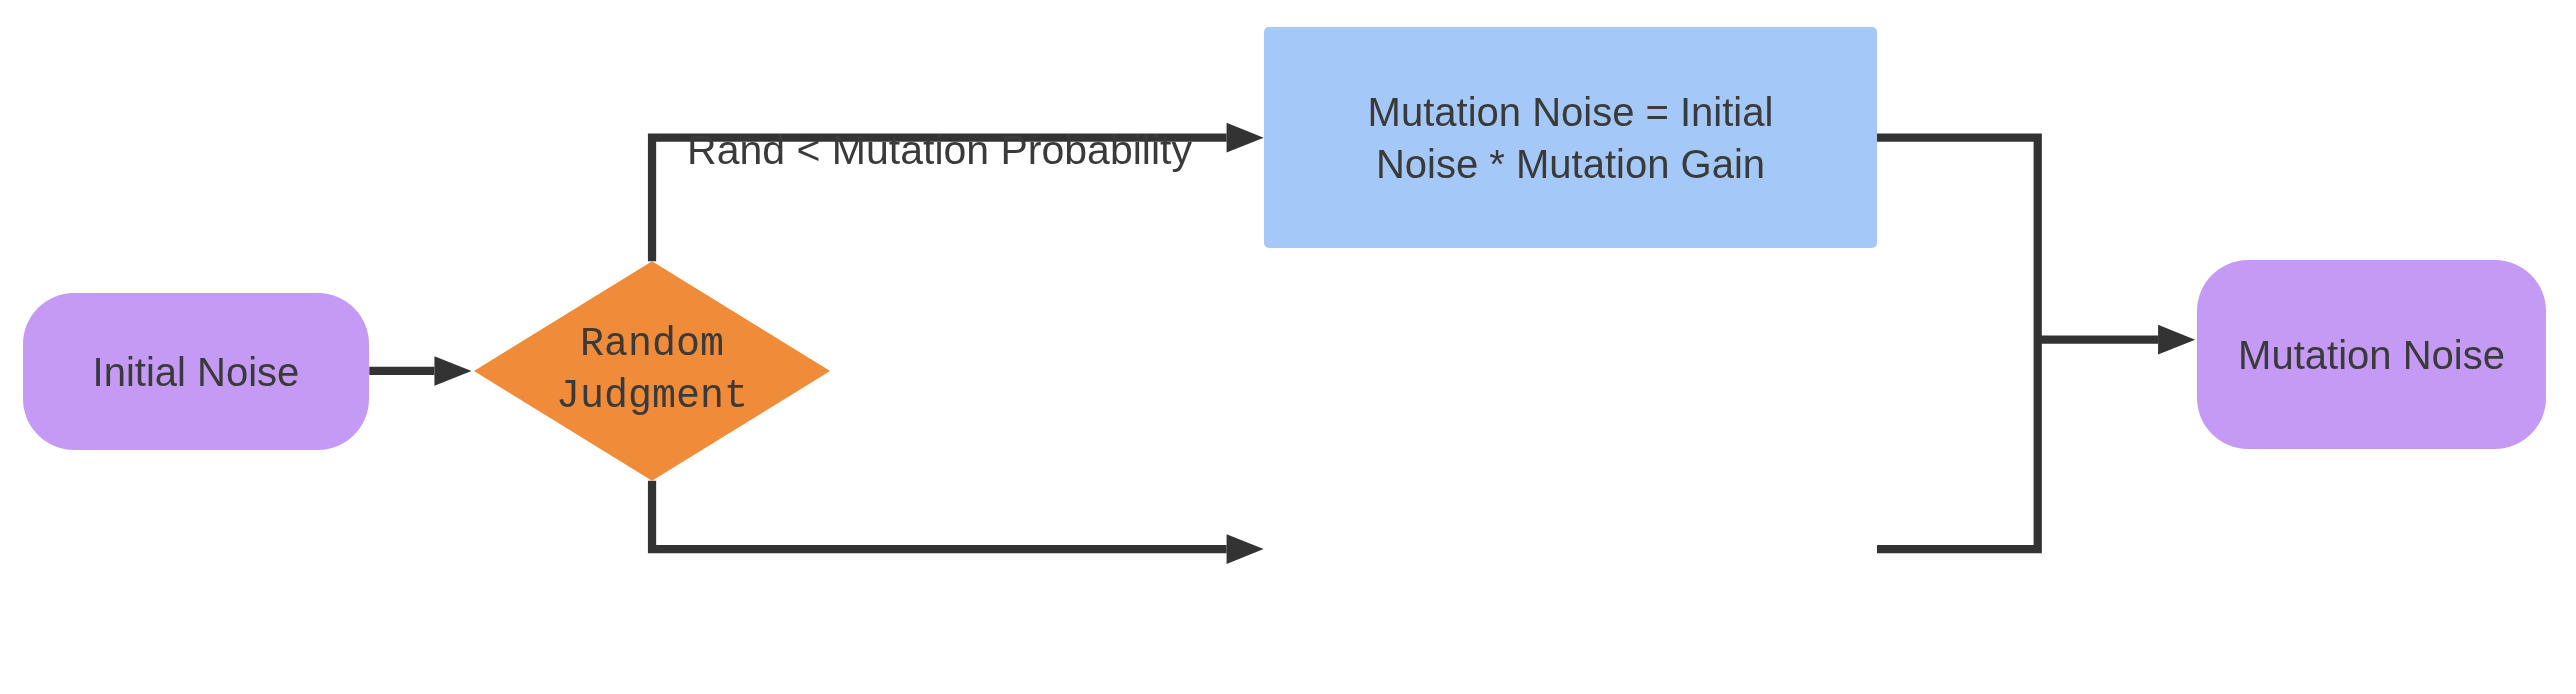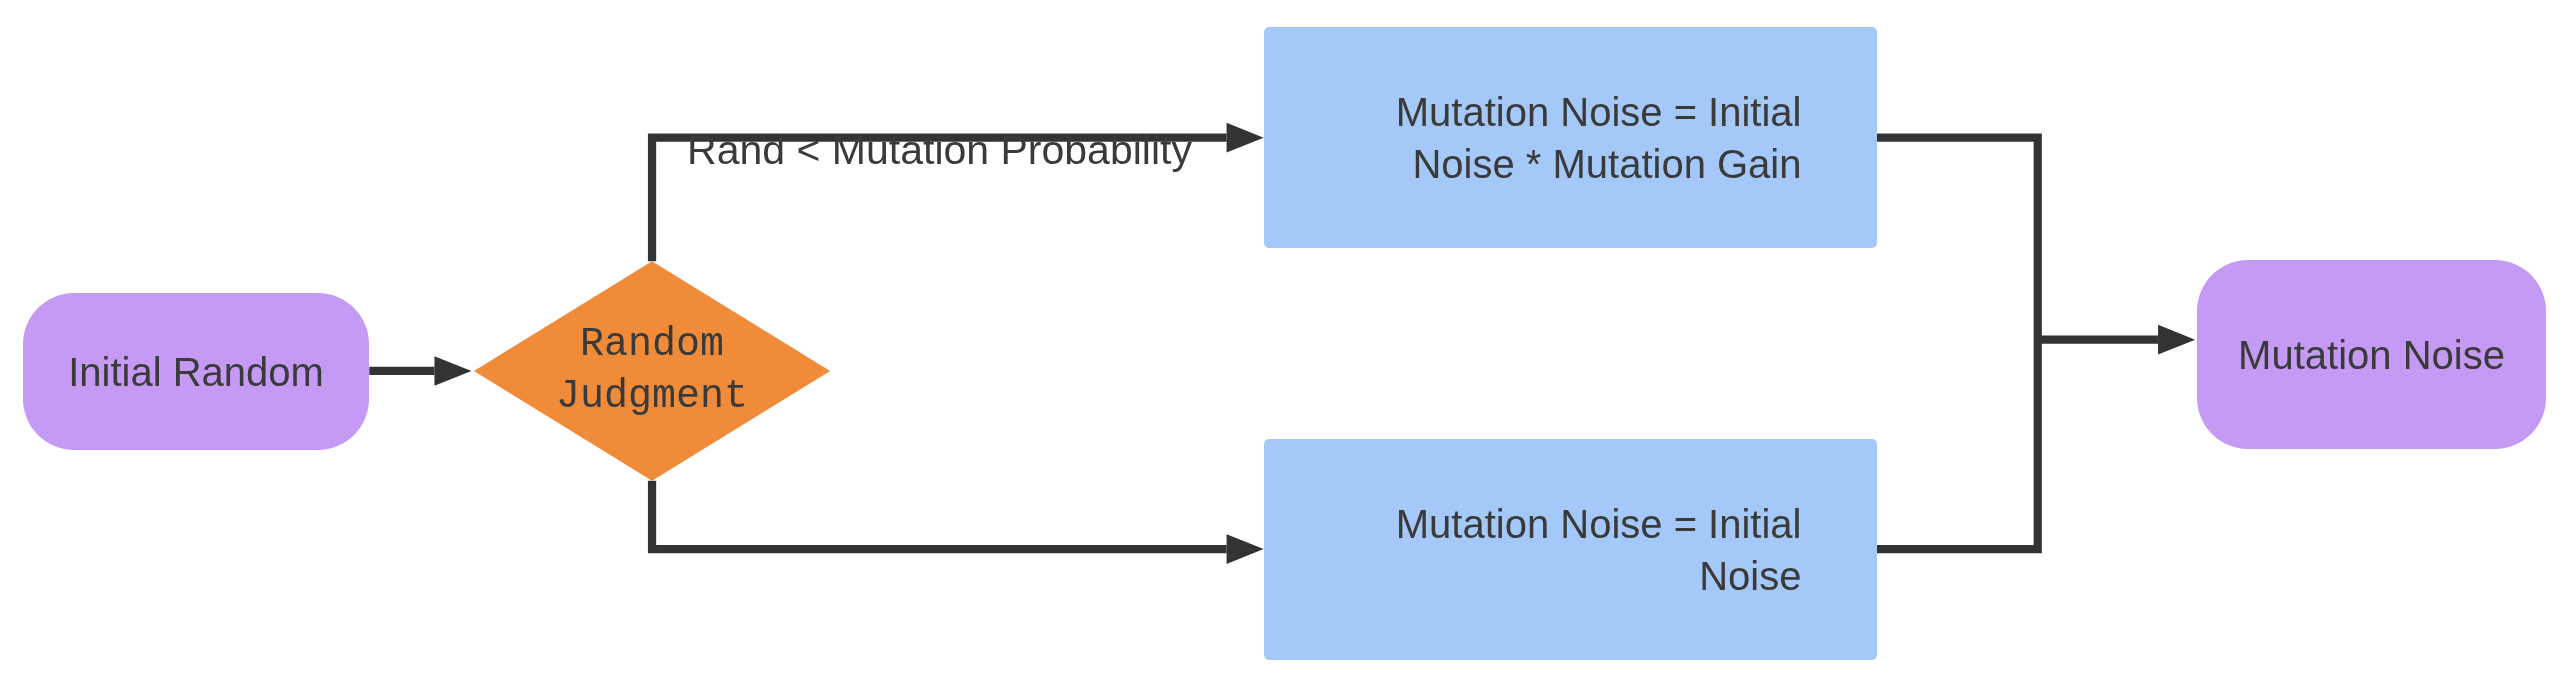"Mutation Noise = Initial Noise" .process .inner { text-align: right -> none }
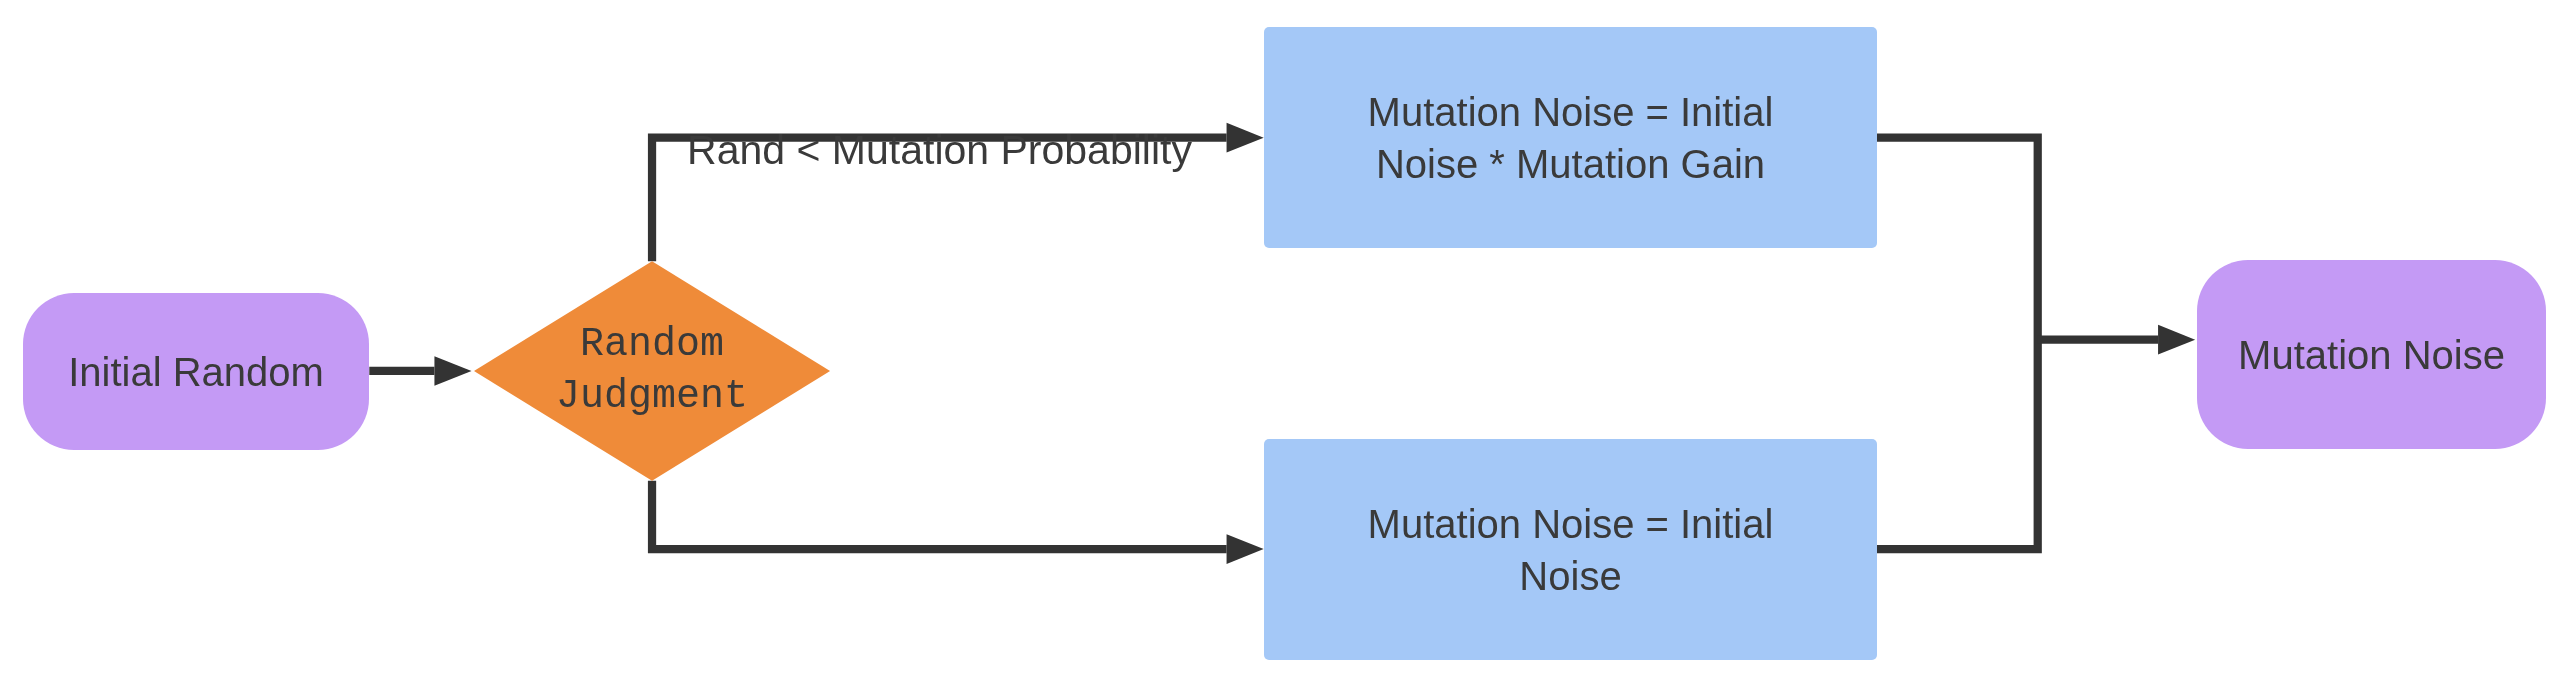"Initial Random" div.inner { text: Random -> Noise }
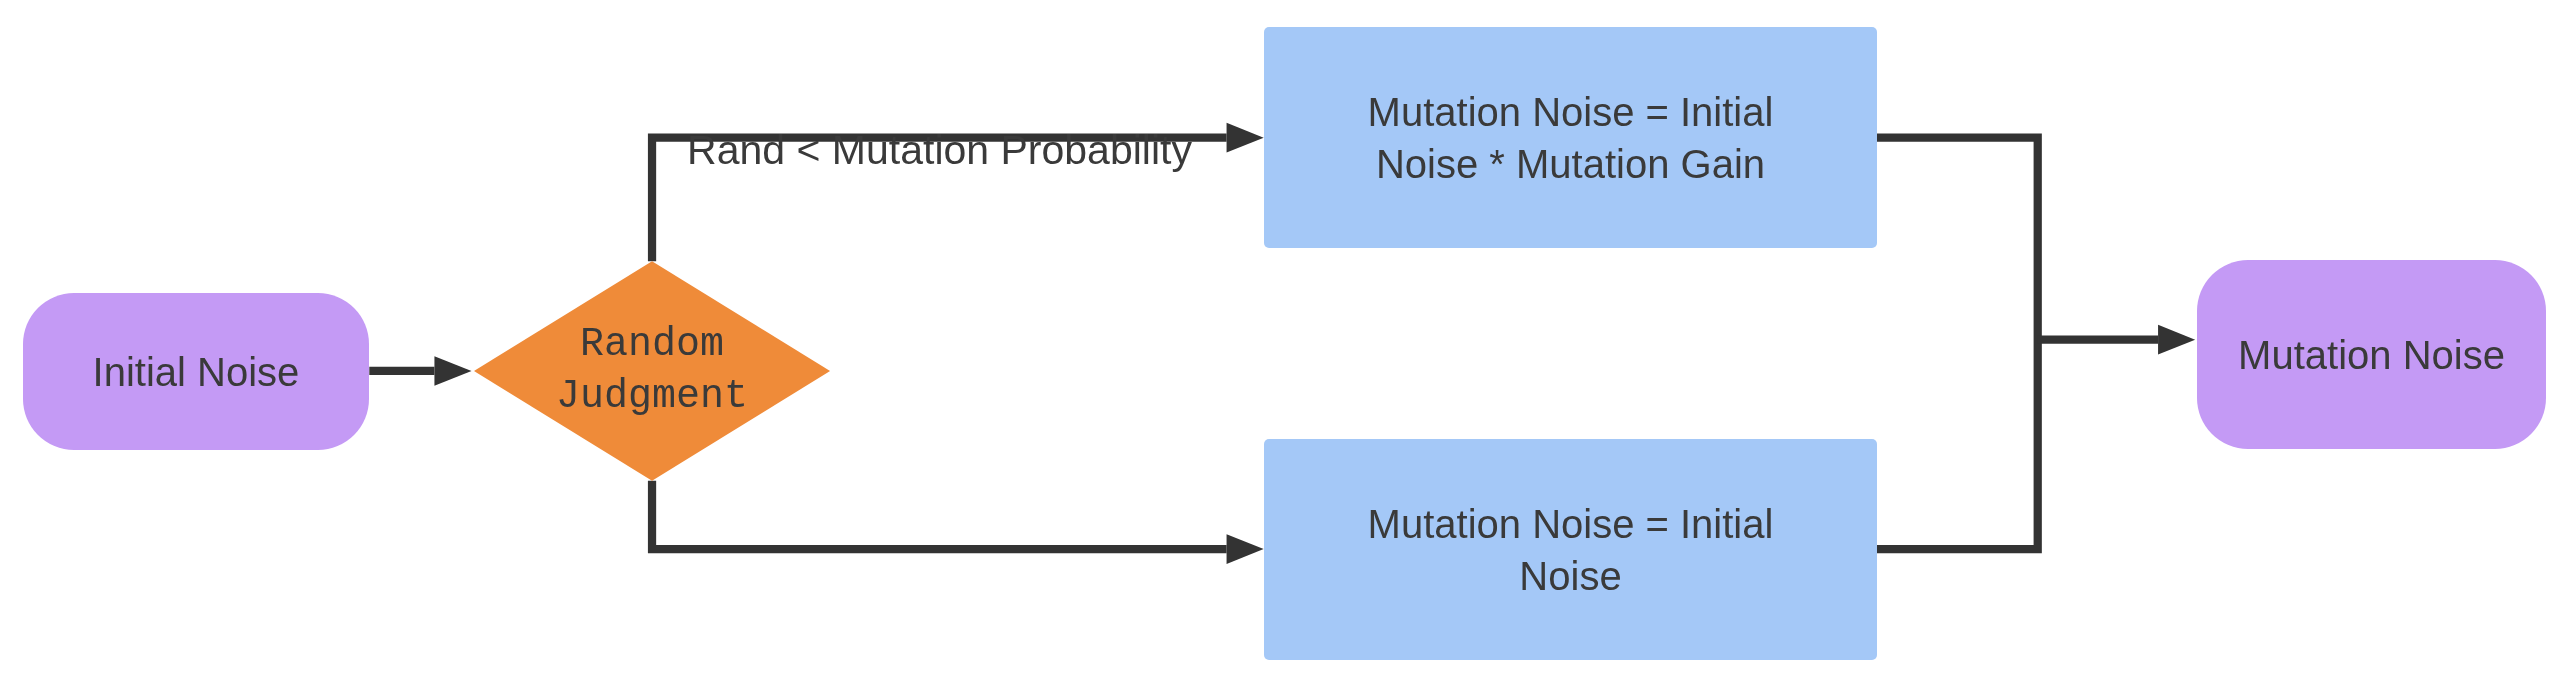"Mutation Noise = Initial Noise" div.node { html: <div> <div>Mutation Noise = Initial Noise</div> </div> -> none }
